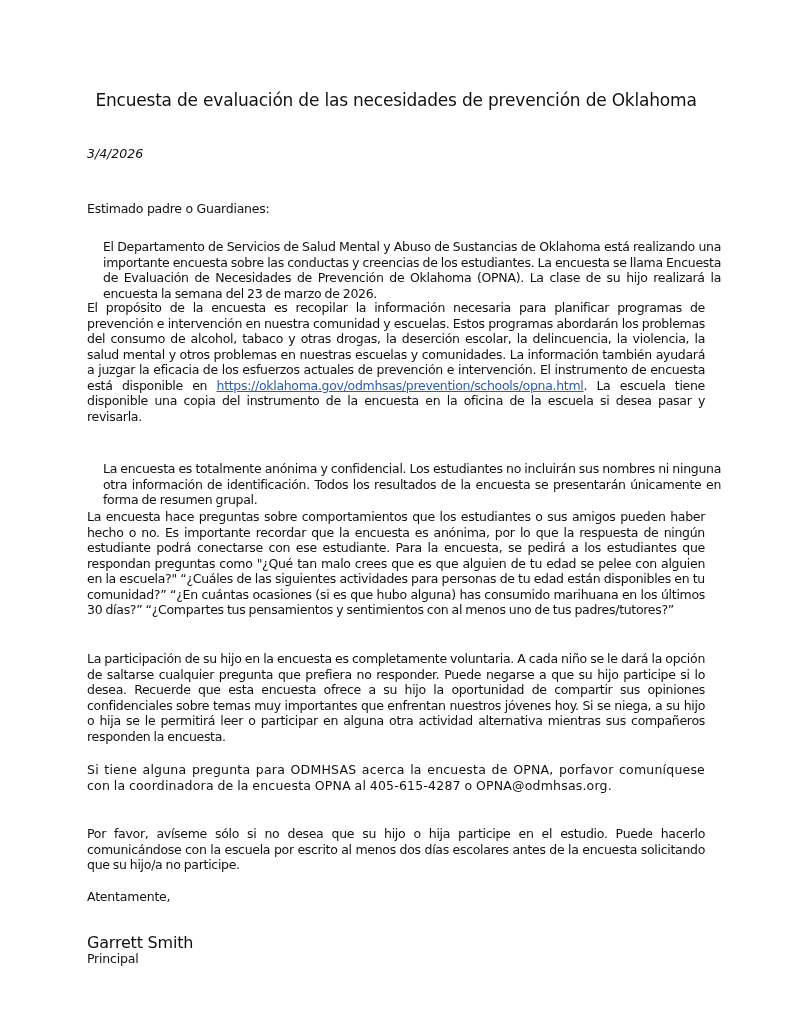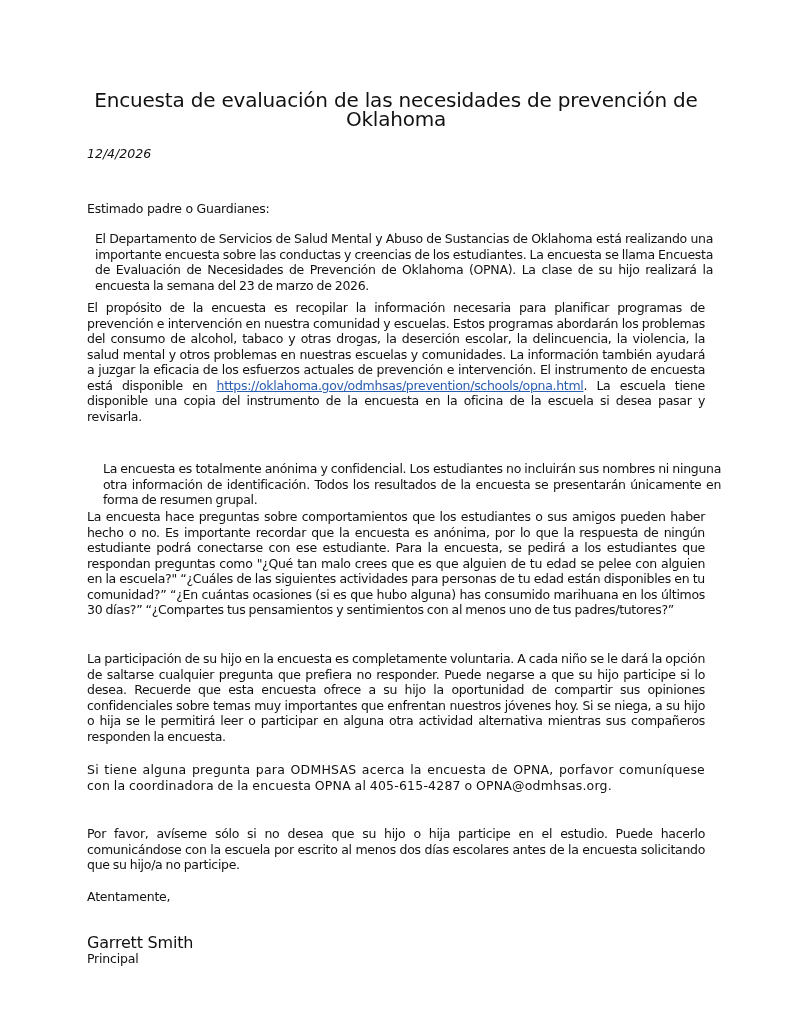"Encuesta de evaluación de las" .title-block { font-size: 20px -> 17px }
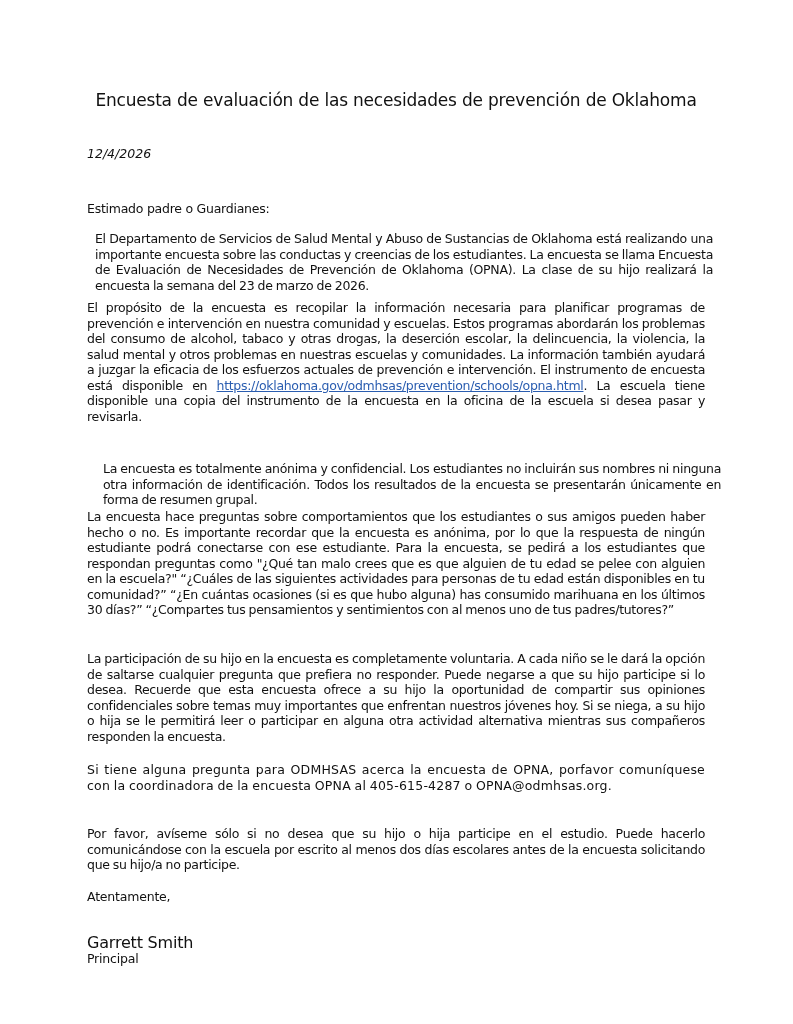"12/4/2026" div.date { text: 12/4/2026 -> 3/4/2026 }
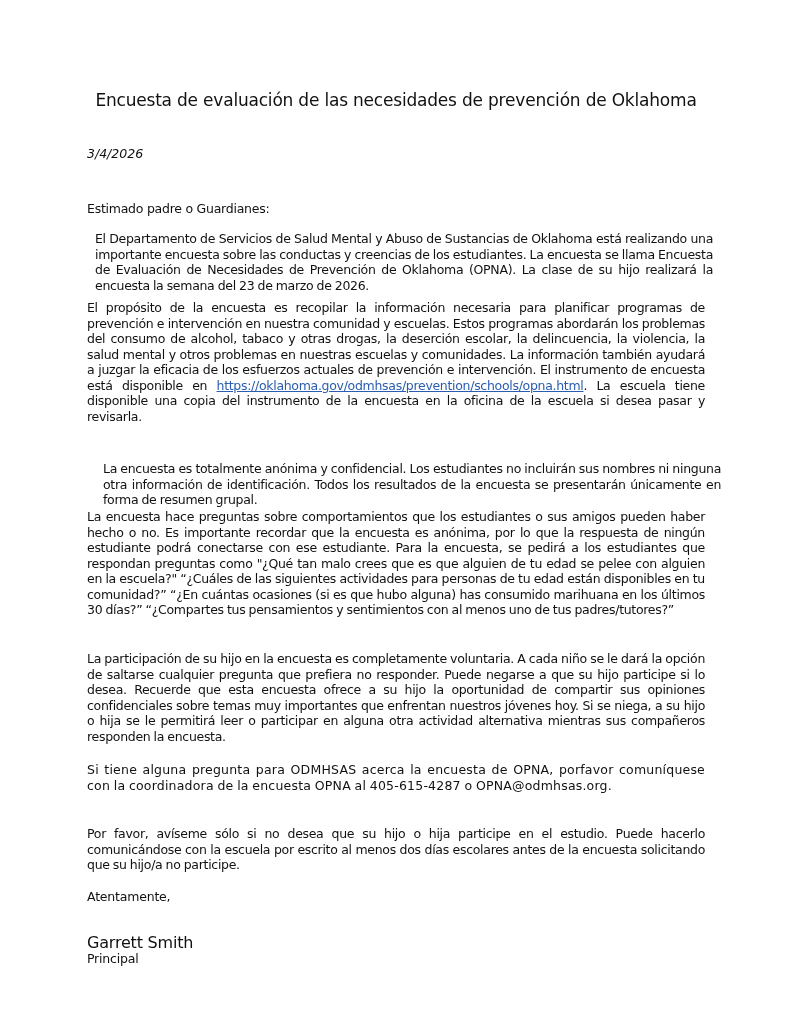"El Departamento de Servicios de" p.para { margin: 8px -> 16px }
